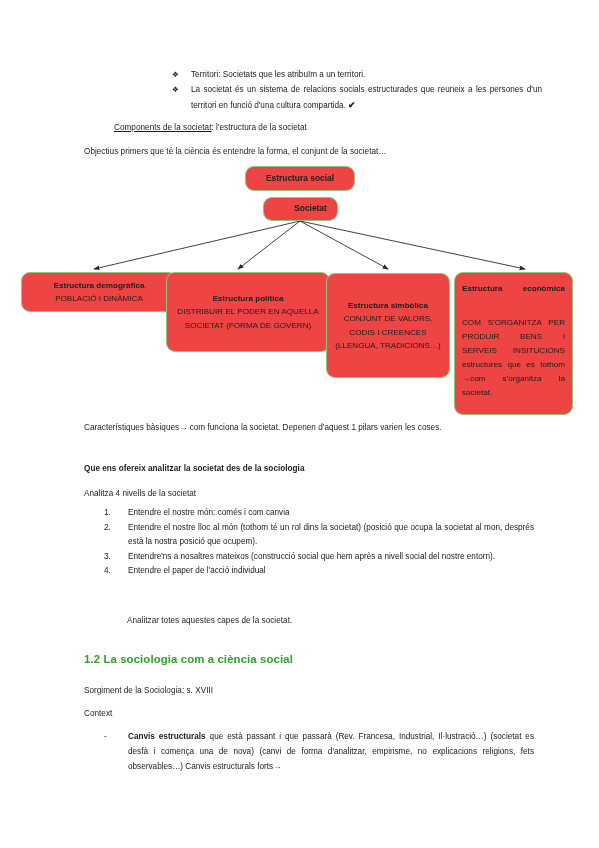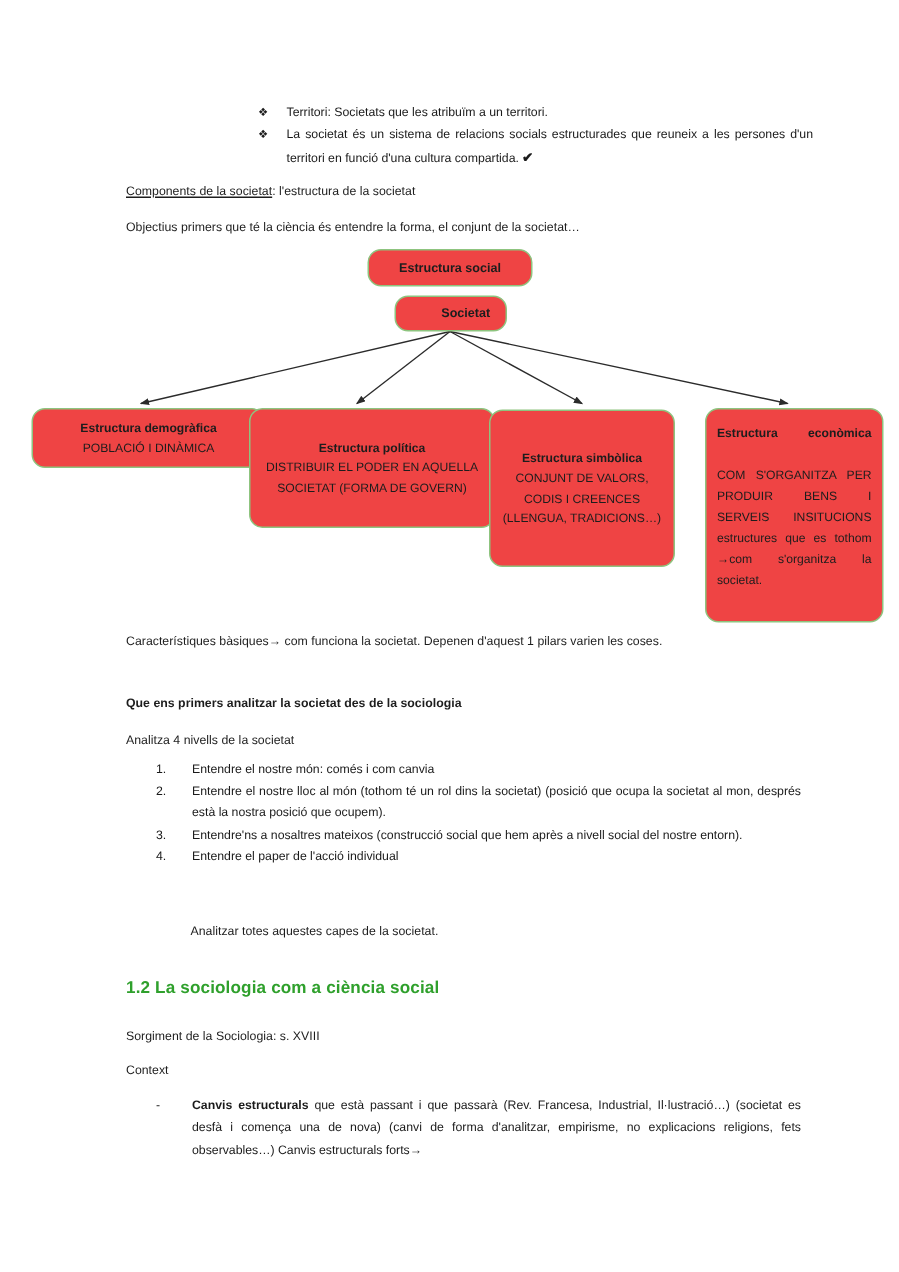"Components de la societat" .underline { margin-left: none -> 30px }
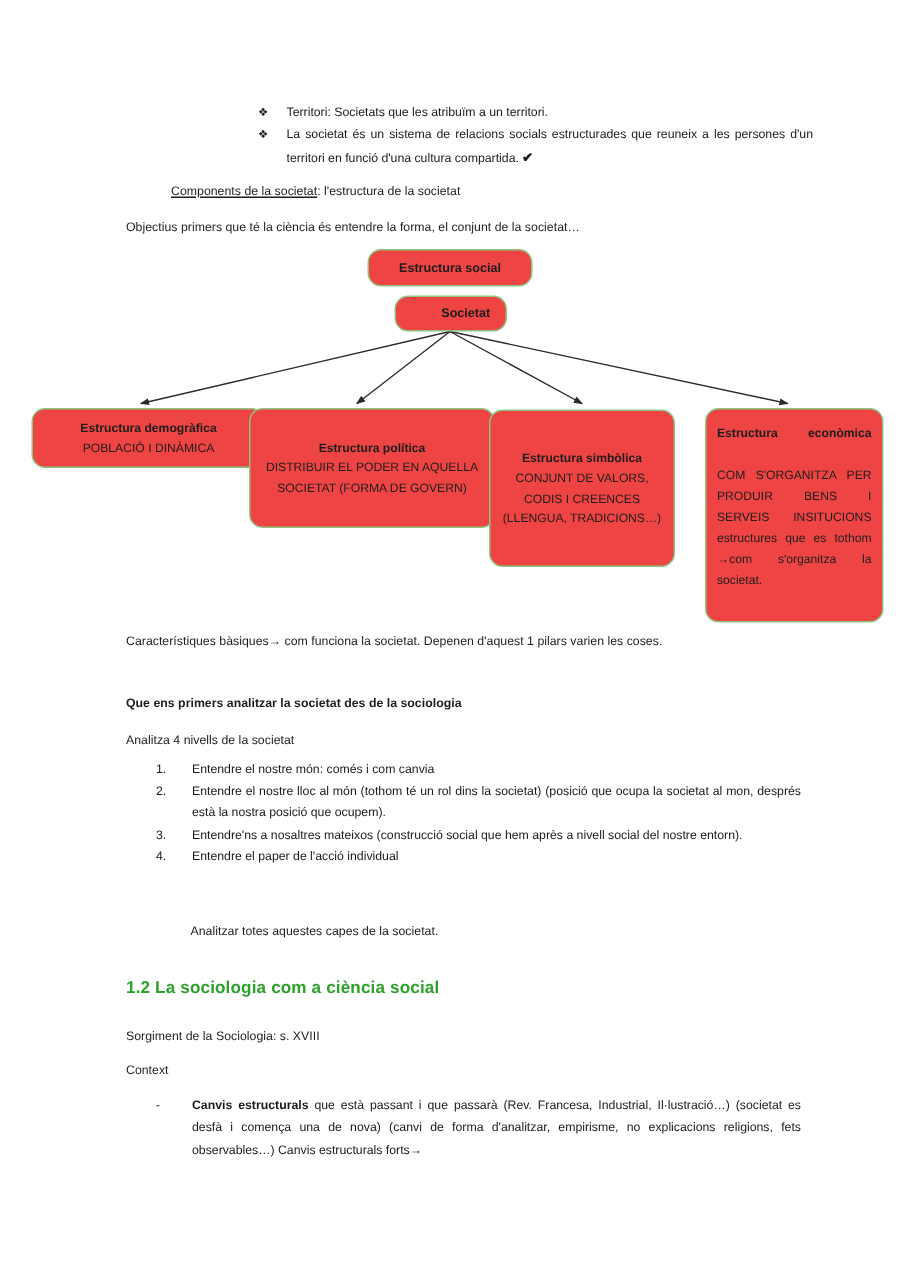"Estructura econòmica" #node-economica { justify-content: flex-start -> space-between; left: 470px -> 454px }
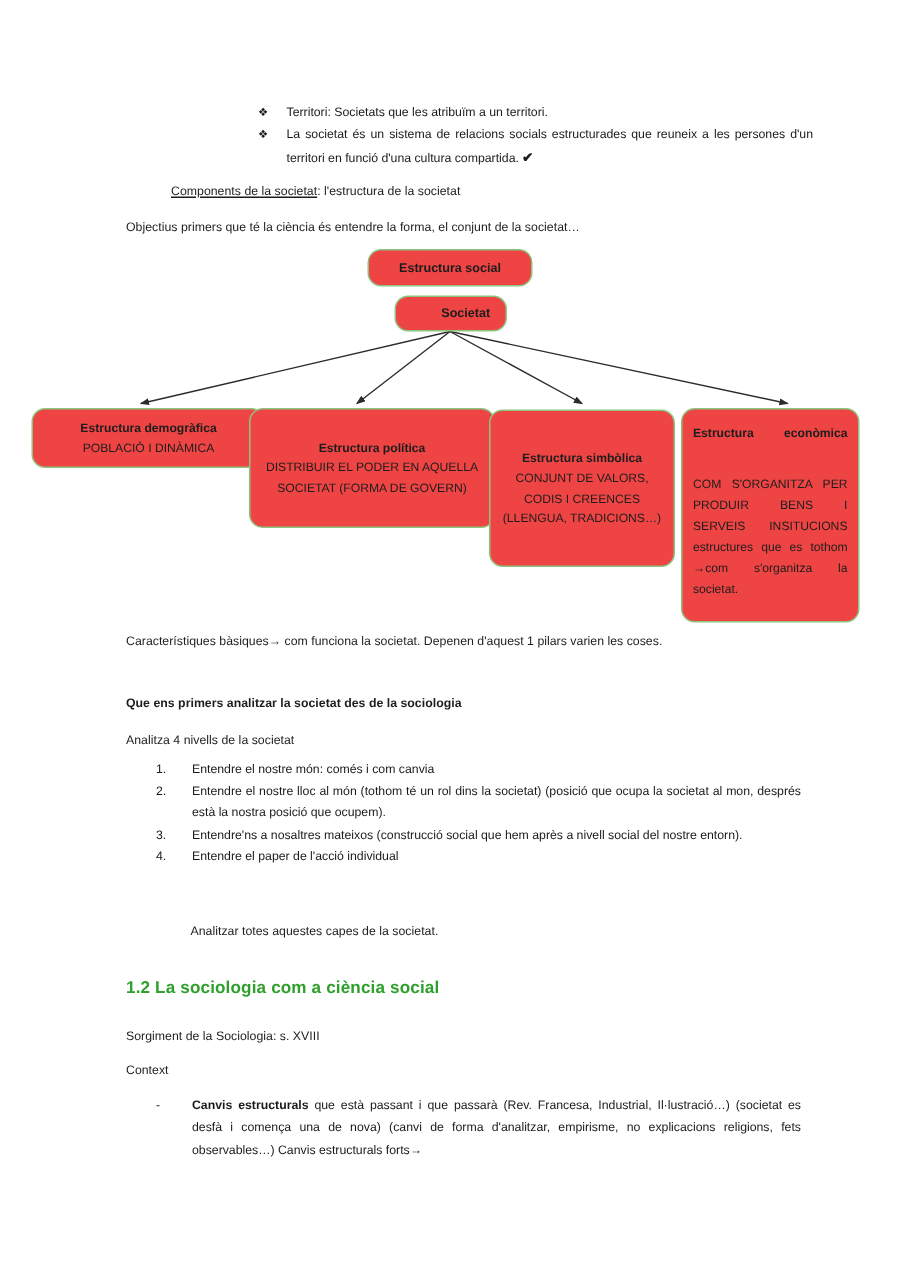"Que ens primers analitzar la" div.txt { text: primers -> ofereix }
